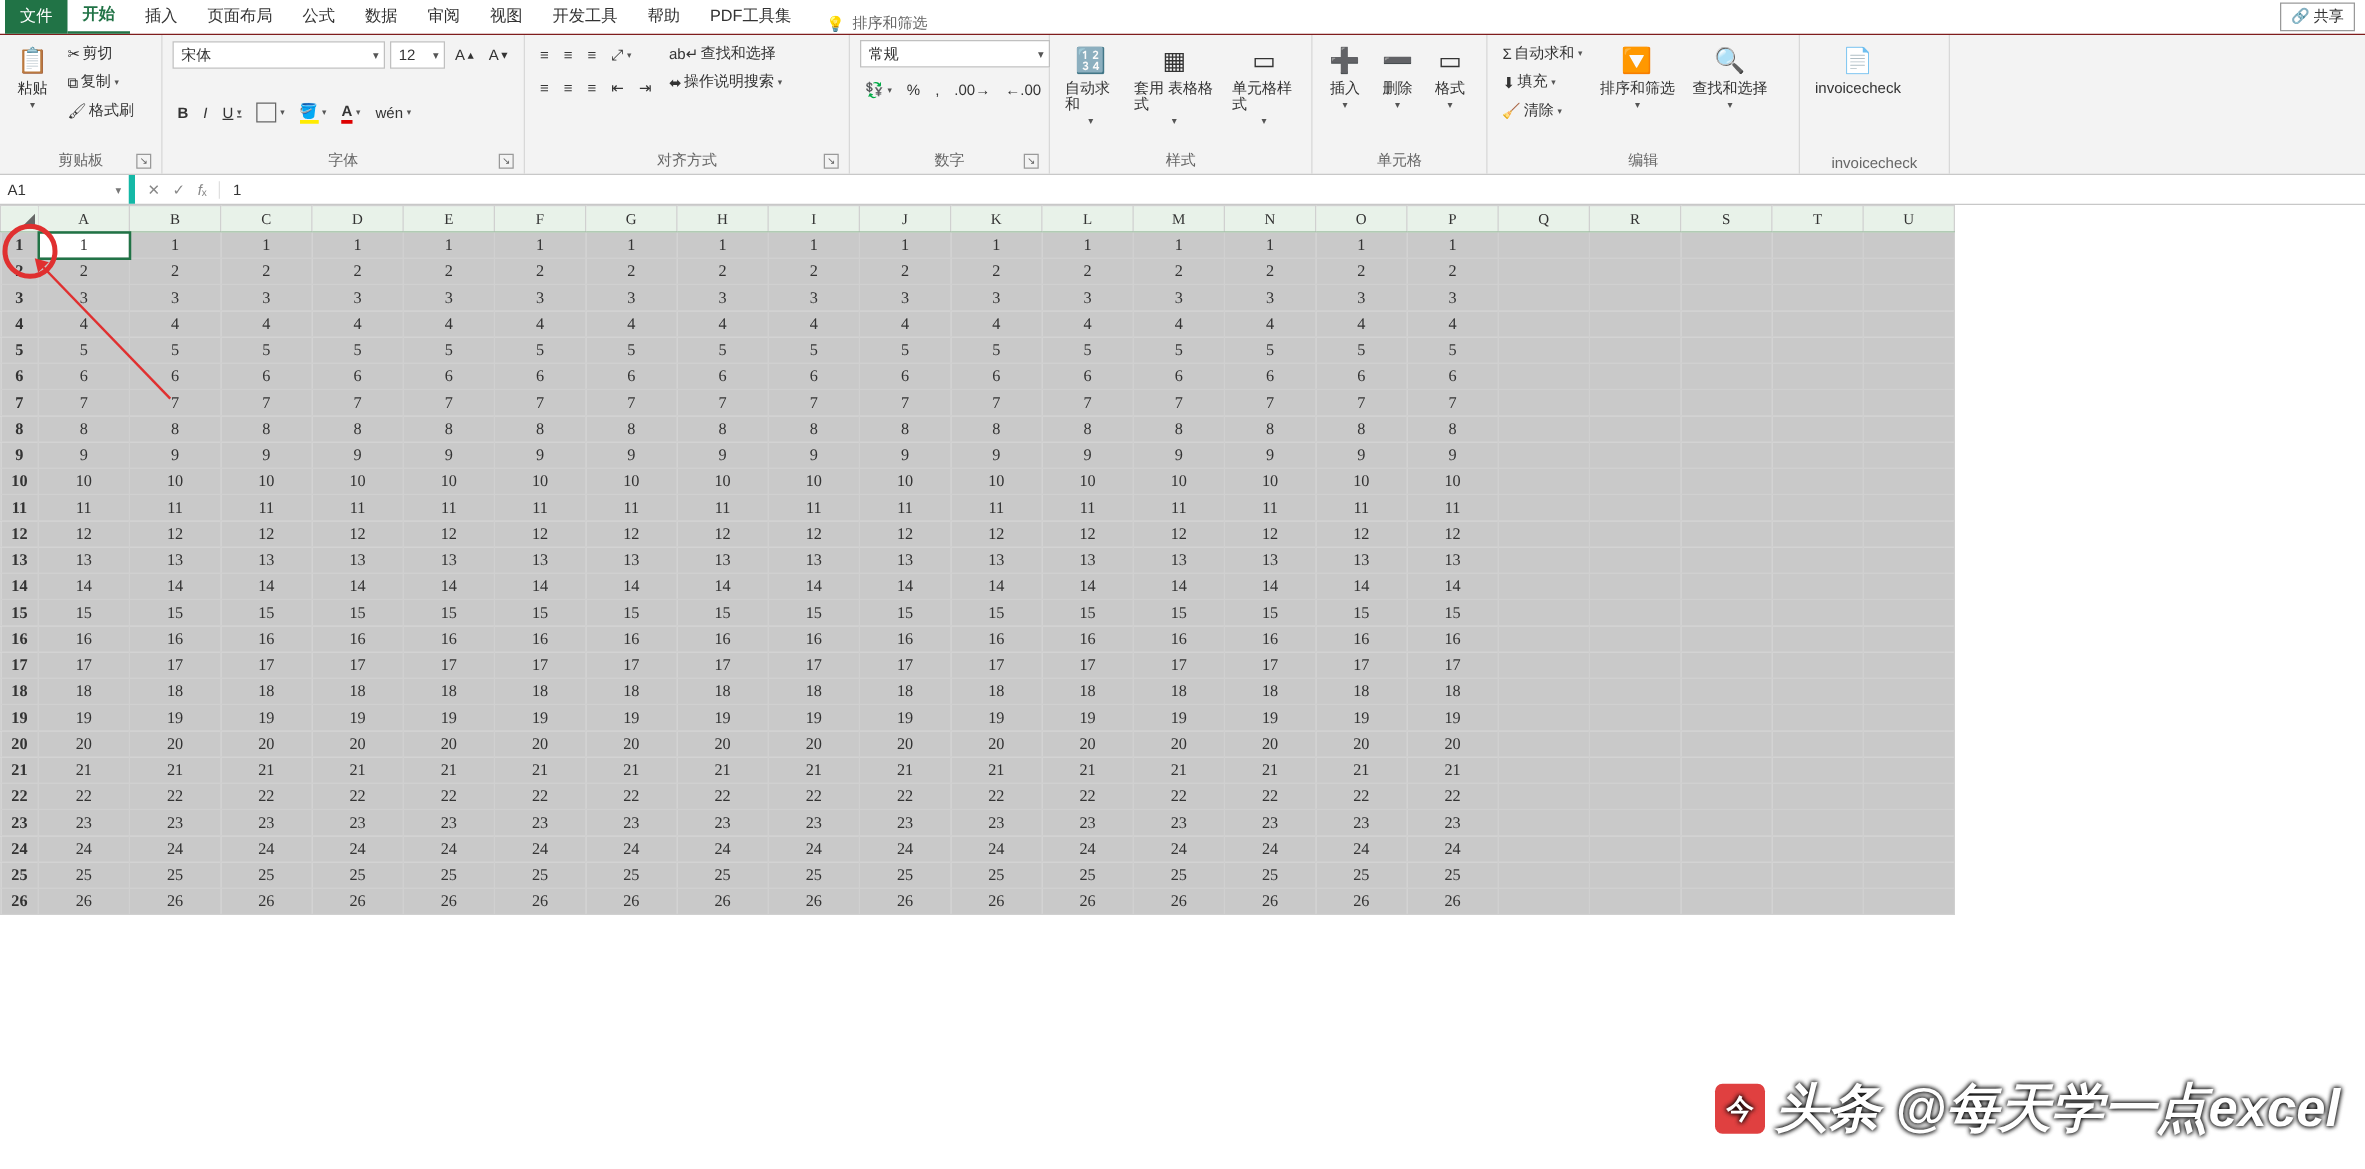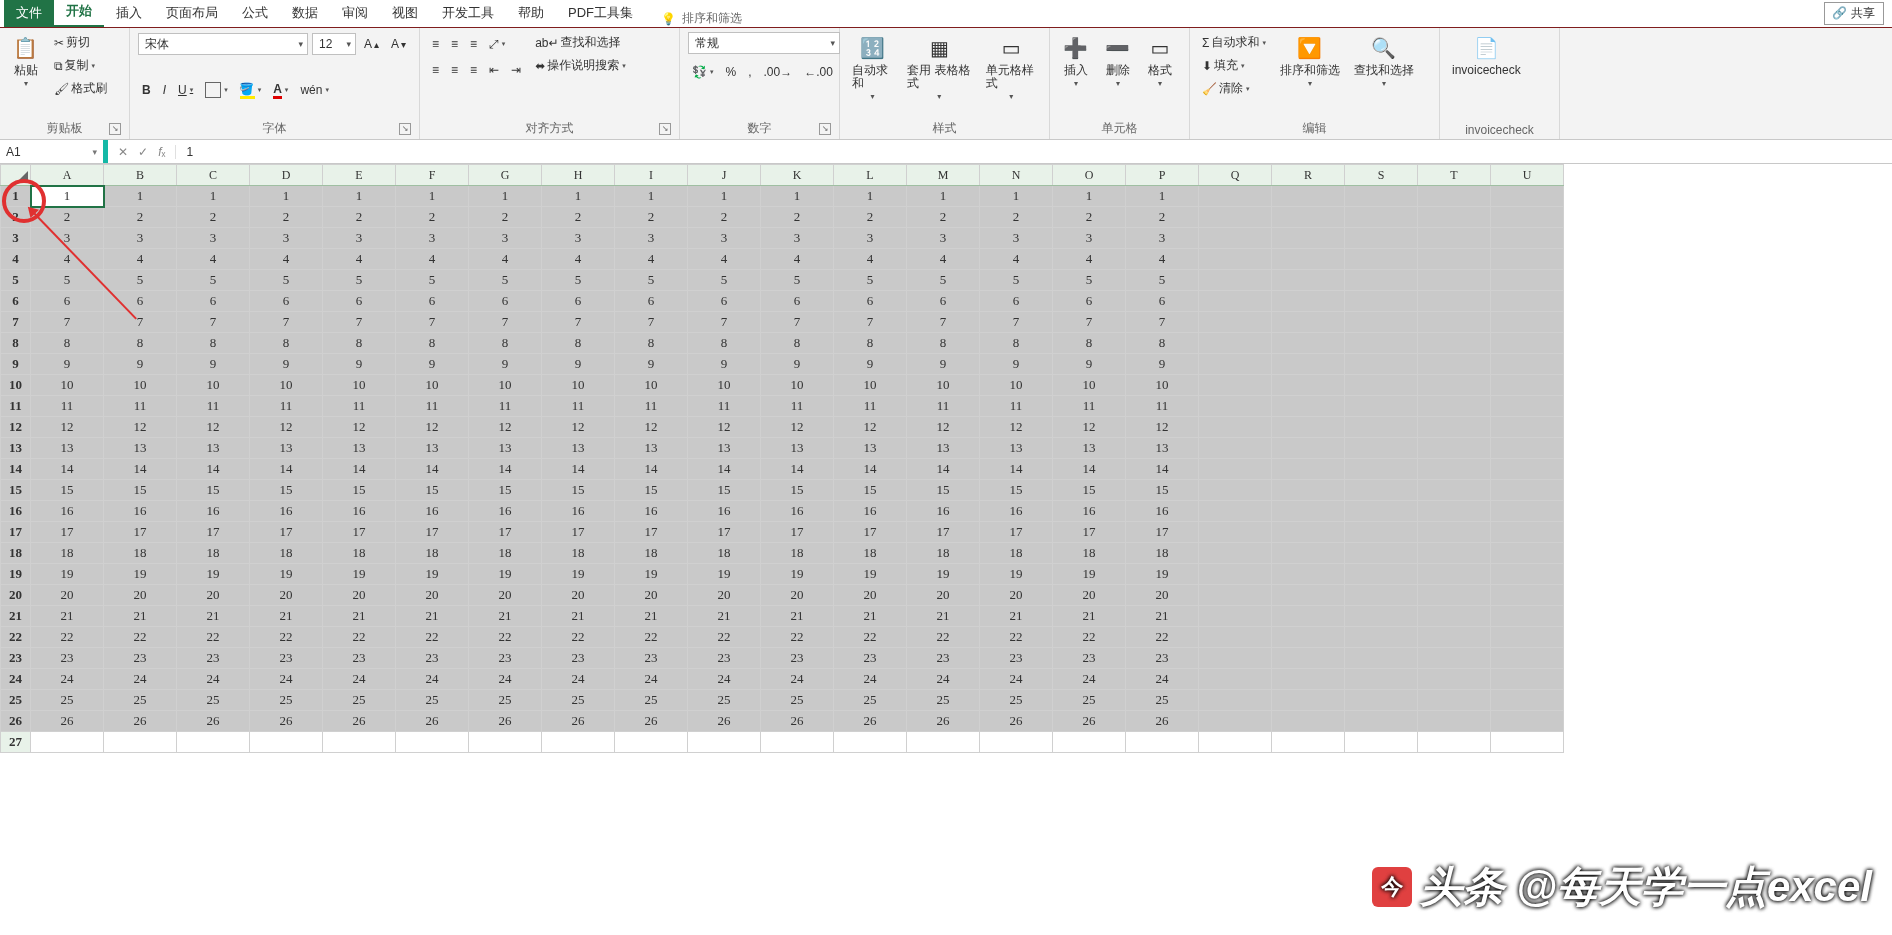"27" tr { html: <tr> <th>27</th> <td></td> <td></td> <td></td> <td></td> <td></td> <td></td> <td></td> <td></td> <td></td> <td></td> <td></td> <td></td> <td></td> <td></td> <td></td> <td></td> <td></td> <td></td> <td></td> <td></td> <td></td> </tr> -> none }
